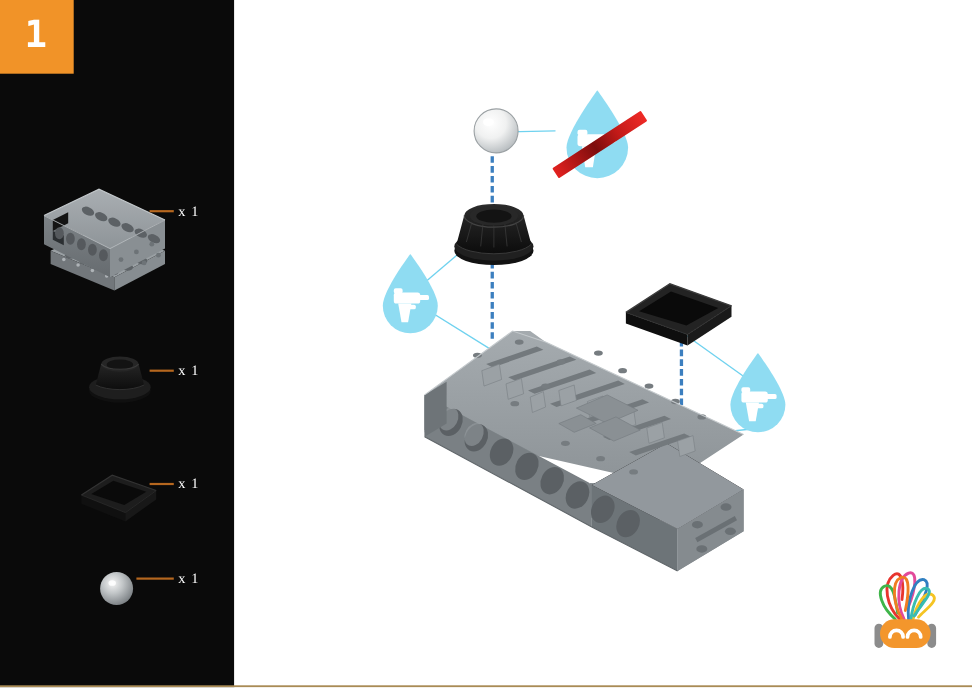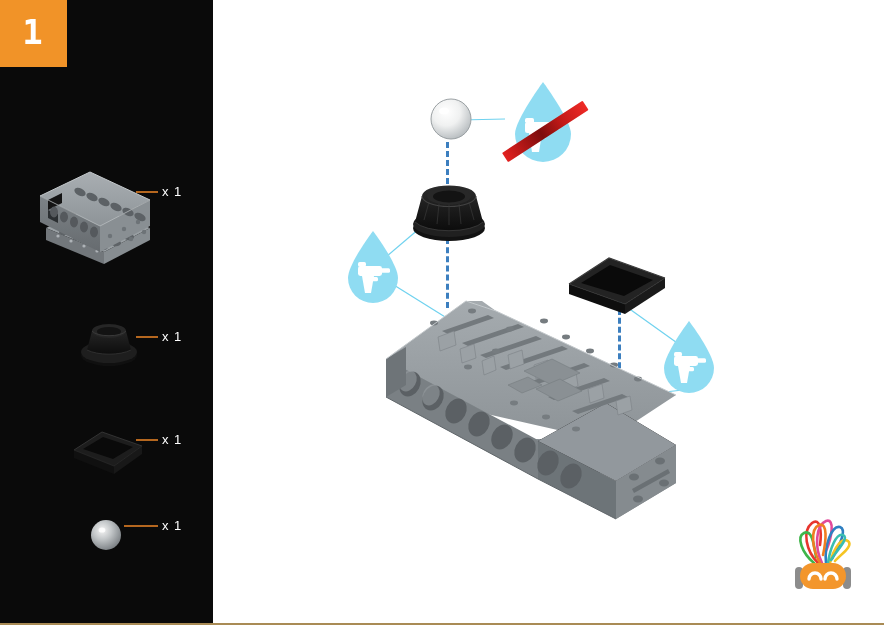"x 1" .qty-text { font-family: Liberation Sans, sans-serif -> Liberation Serif, serif }
